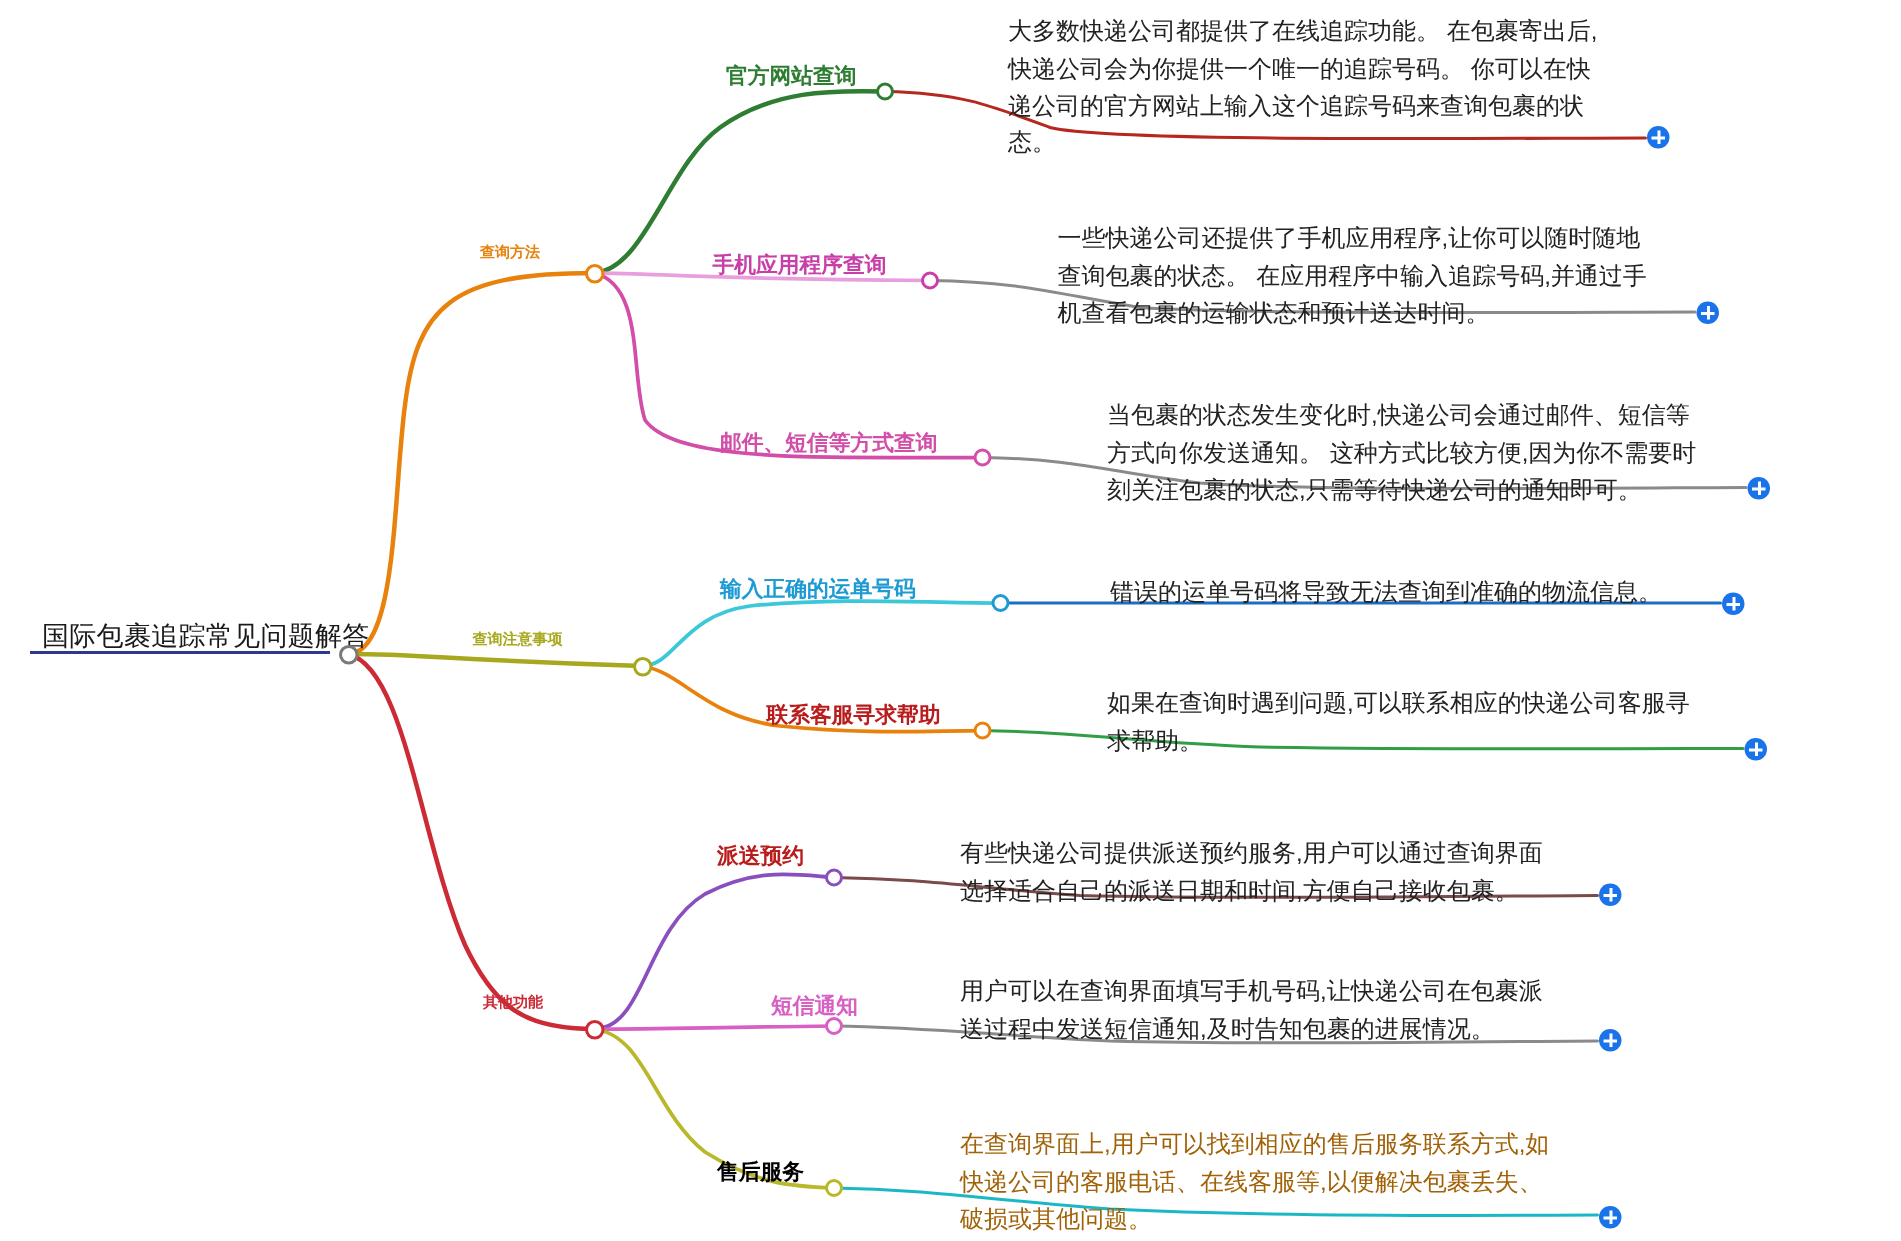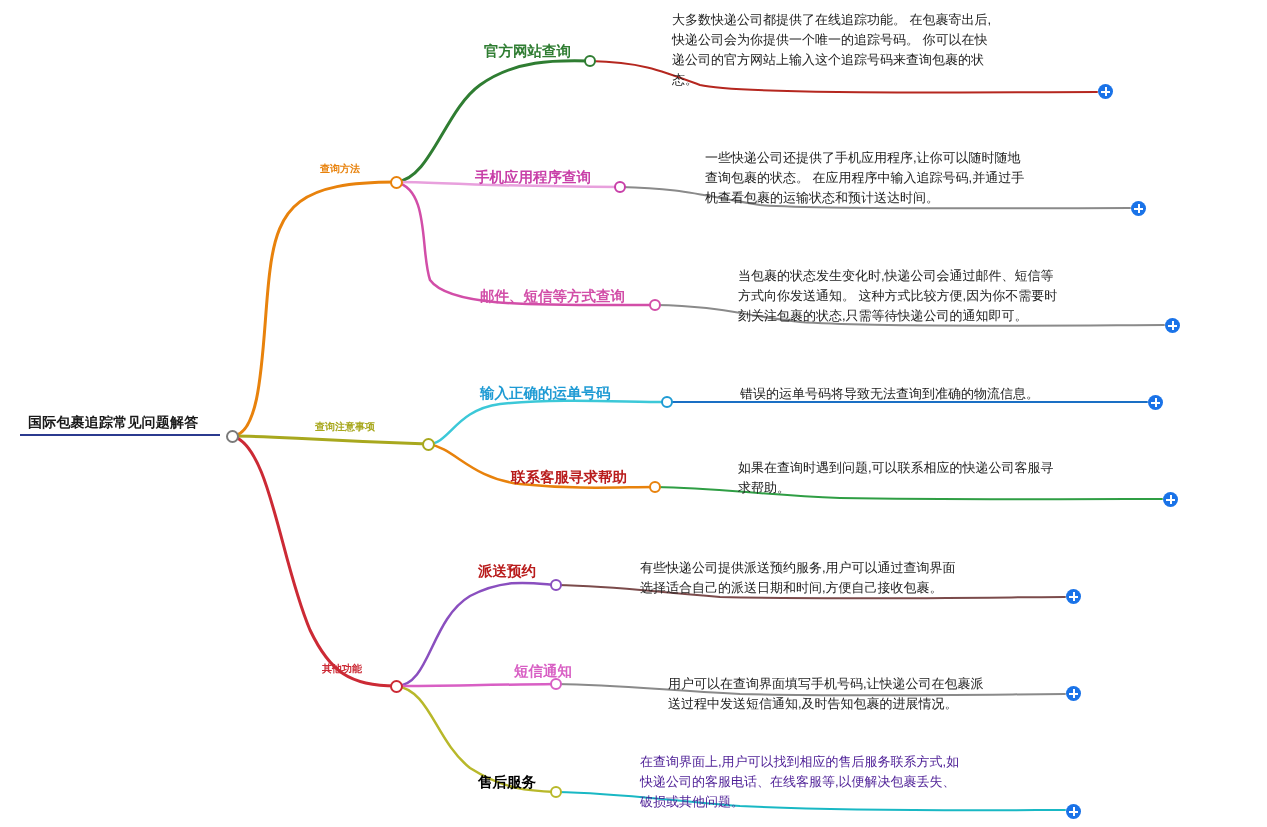"大多数快递公司都提供了在线追踪功能。 在包裹寄出后," .note-node { font-size: 13px -> 16px }
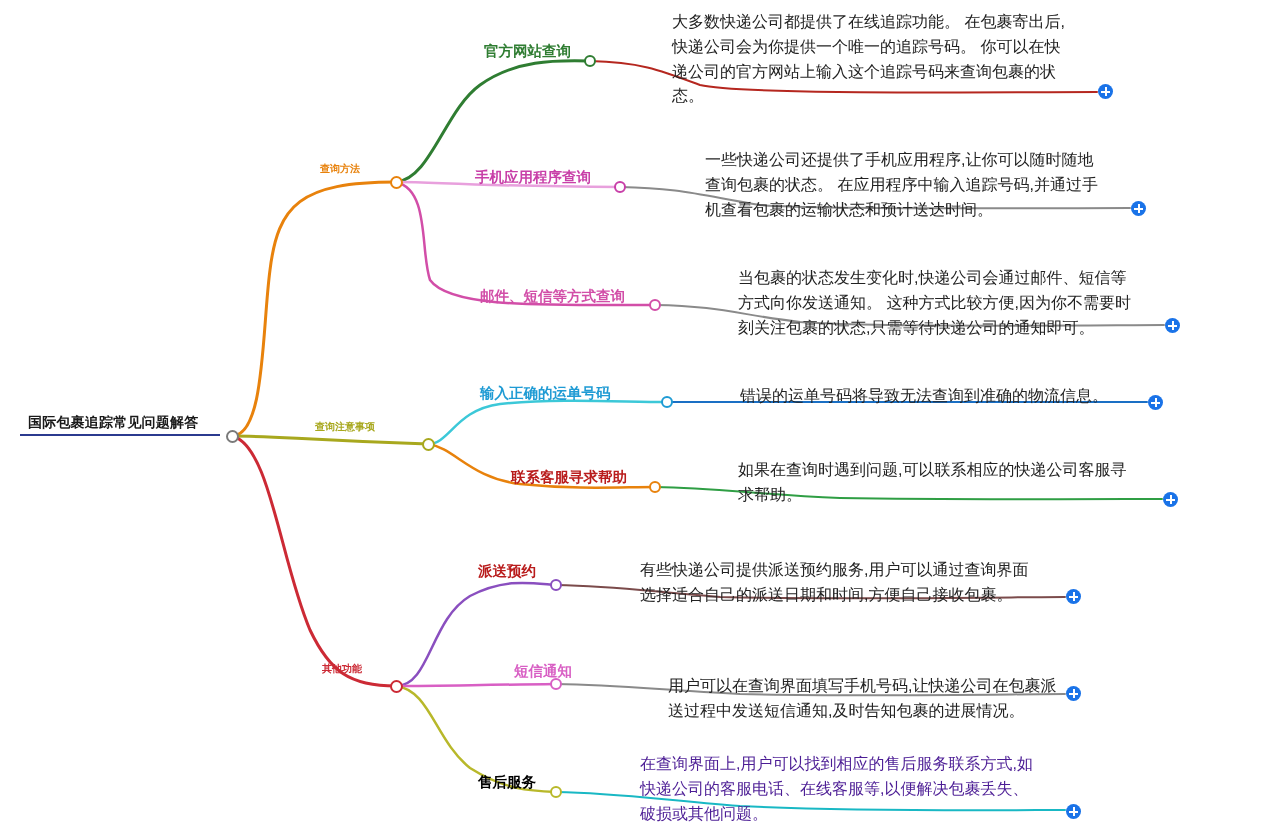"国际包裹追踪常见问题解答" .root-node { font-size: 14px -> 18px; font-weight: bold -> normal }
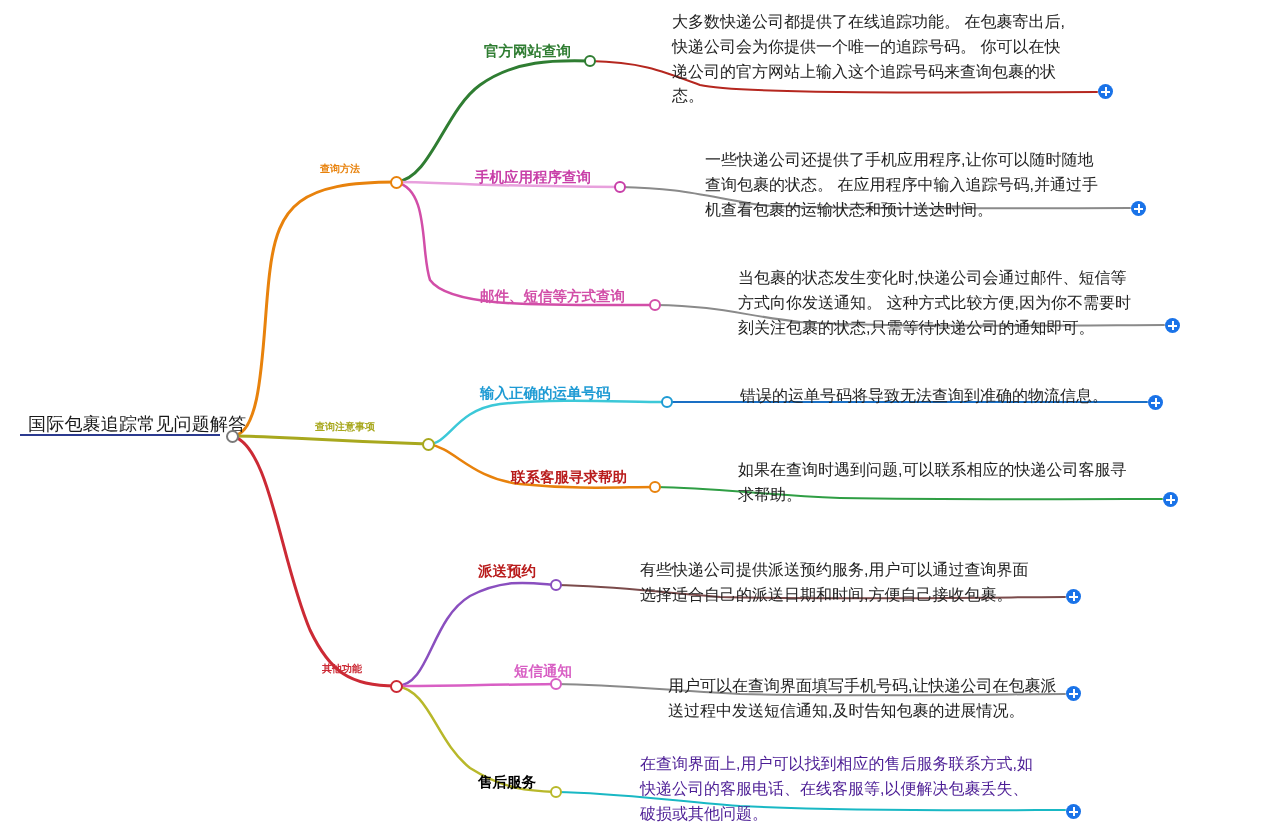"用户可以在查询界面填写手机号码,让快递公司在包裹派" div.node { left: 668px -> 640px; margin-top: 24px -> none }
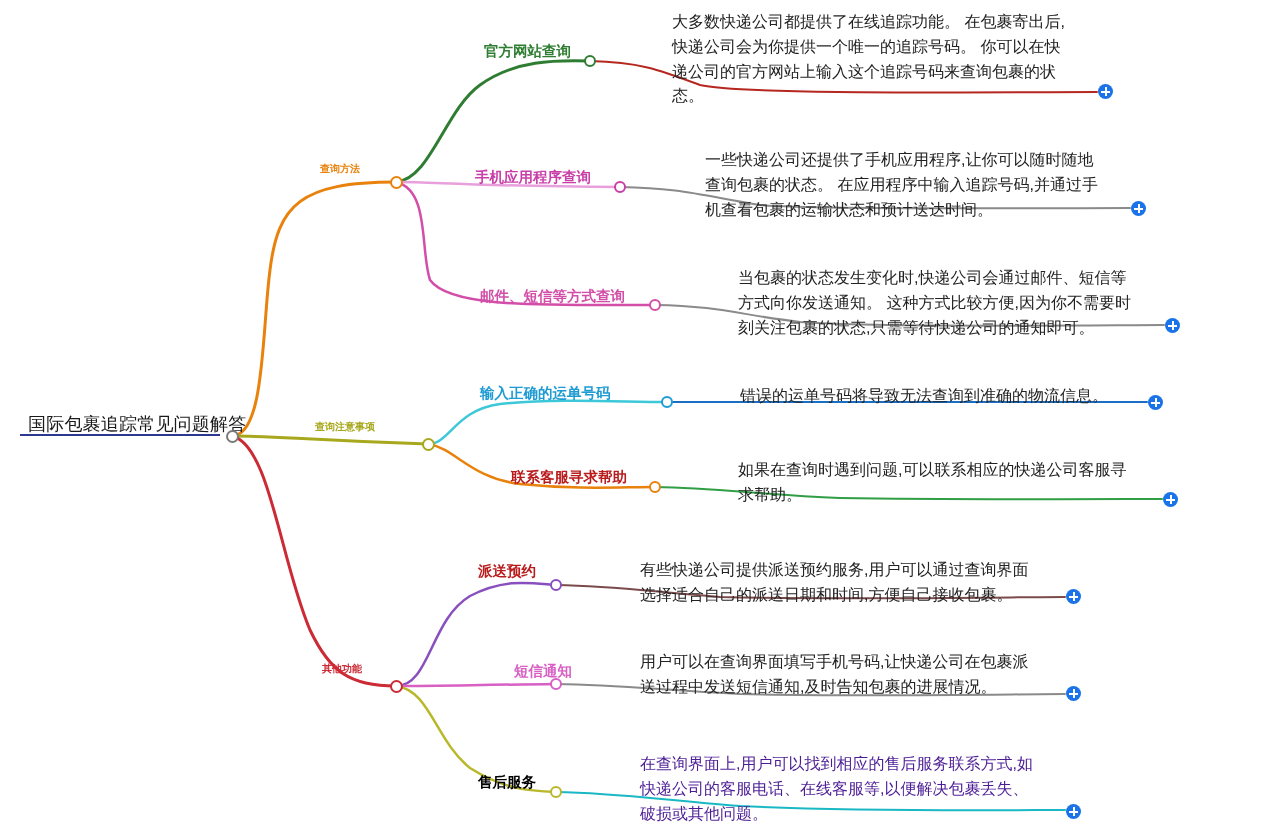"在查询界面上,用户可以找到相应的售后服务联系方式,如" div.node { color: #4c1d95 -> #a16207 }
